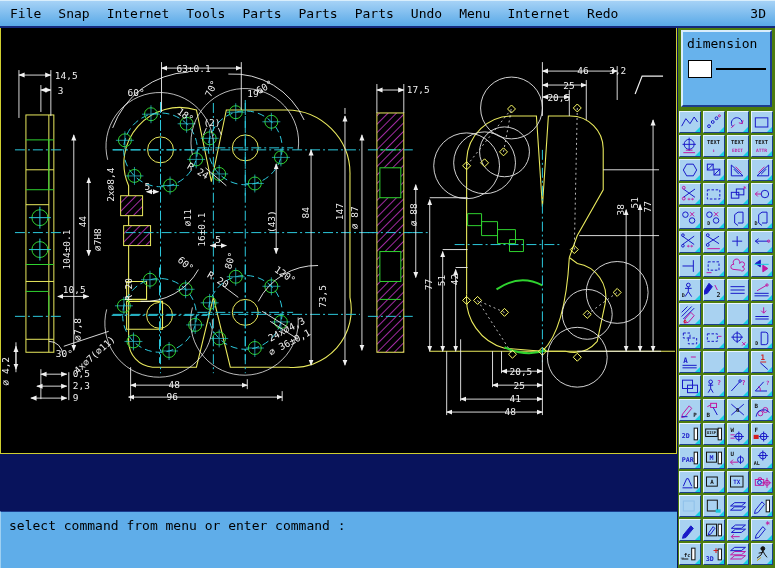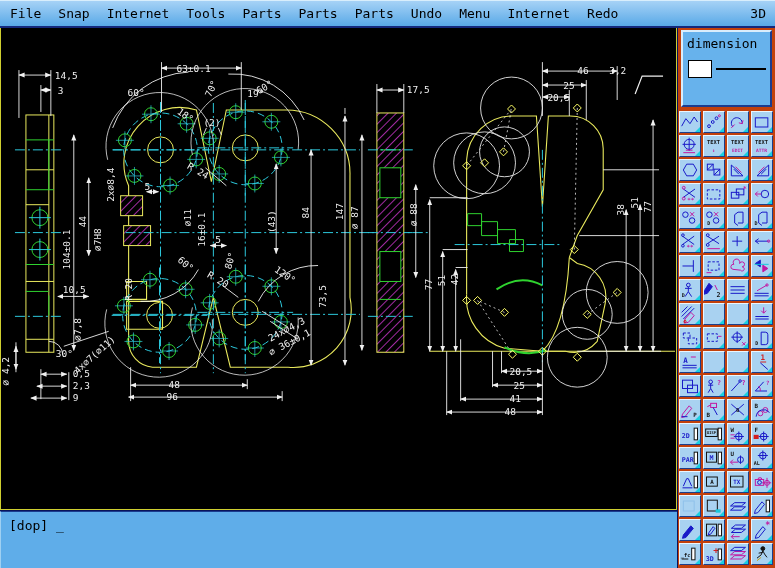"dimension" .sidebar { background: #c2410c -> #4d7c0f }
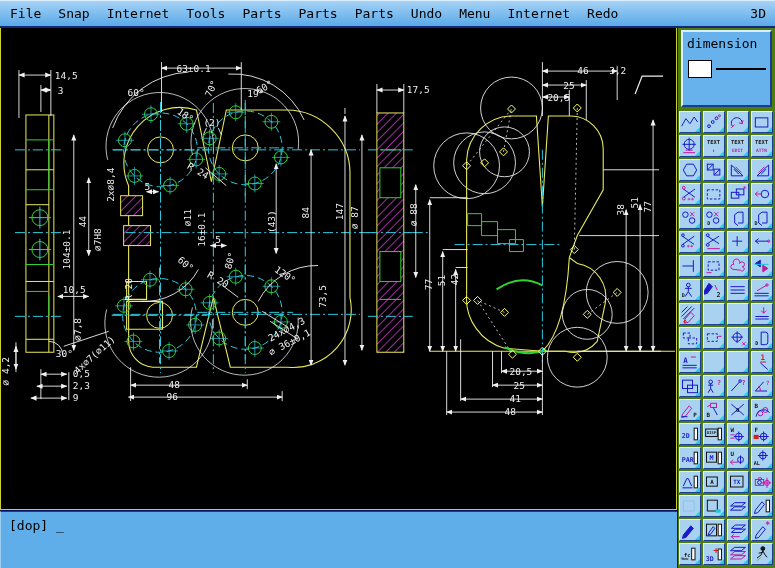"14,5" .canvas { height: 482px -> 426px }
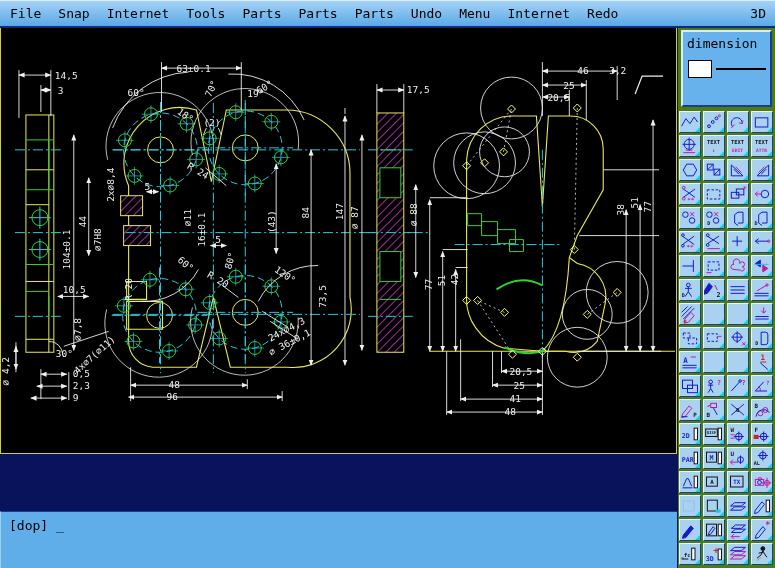"select command from menu or" div { html: none -> <div>select command from menu or enter command :</div> }
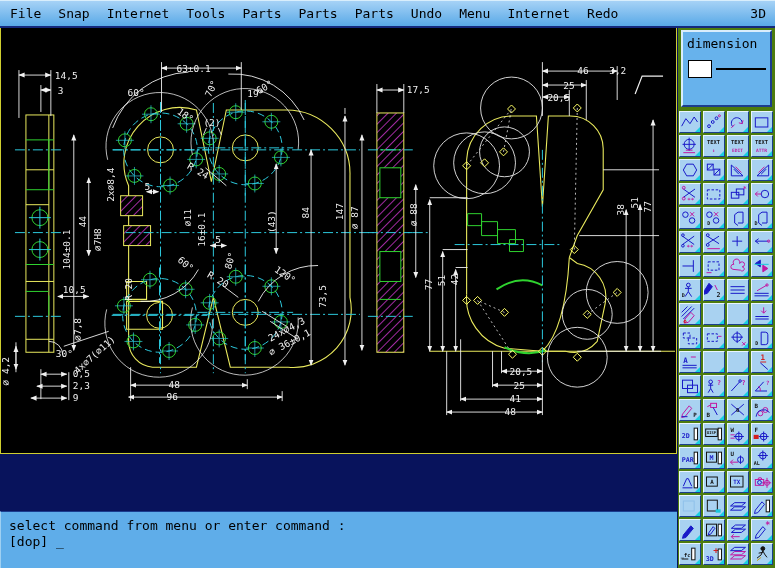"[dop] _" div { html: <div> <span>[dop]</span> <span> </span> <span>_</span> </div> -> none }
